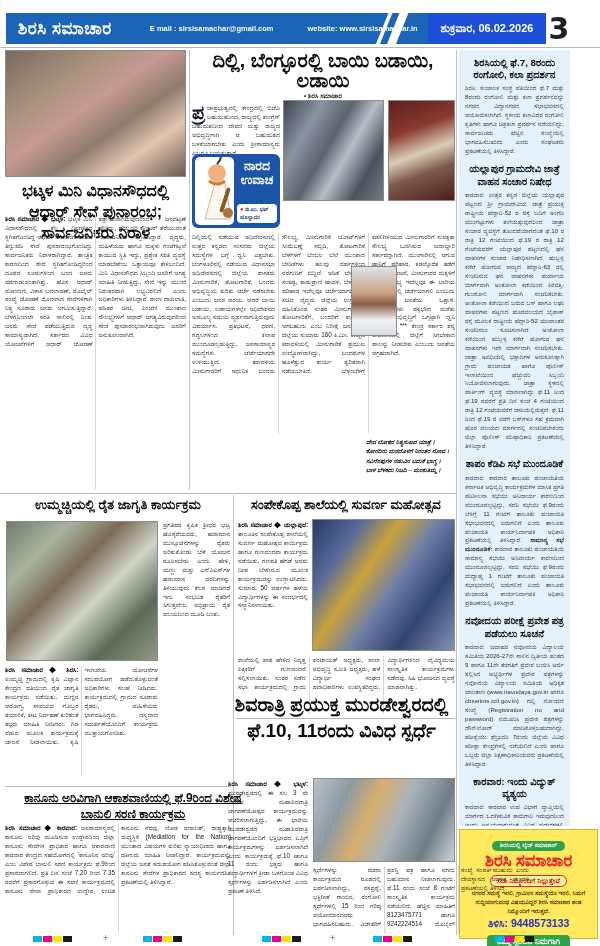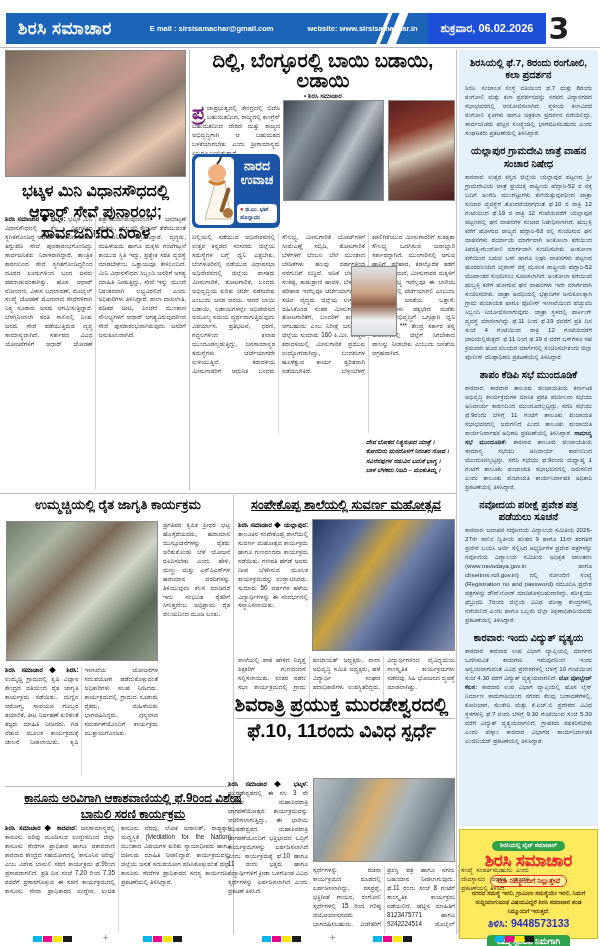"ಶಿರಸಿಯಲ್ಲಿ ಫೆ.7, 8ರಂದು ರಂಗೋಲಿ, ಕಲಾ" .rcol { width: 139px -> 111px }
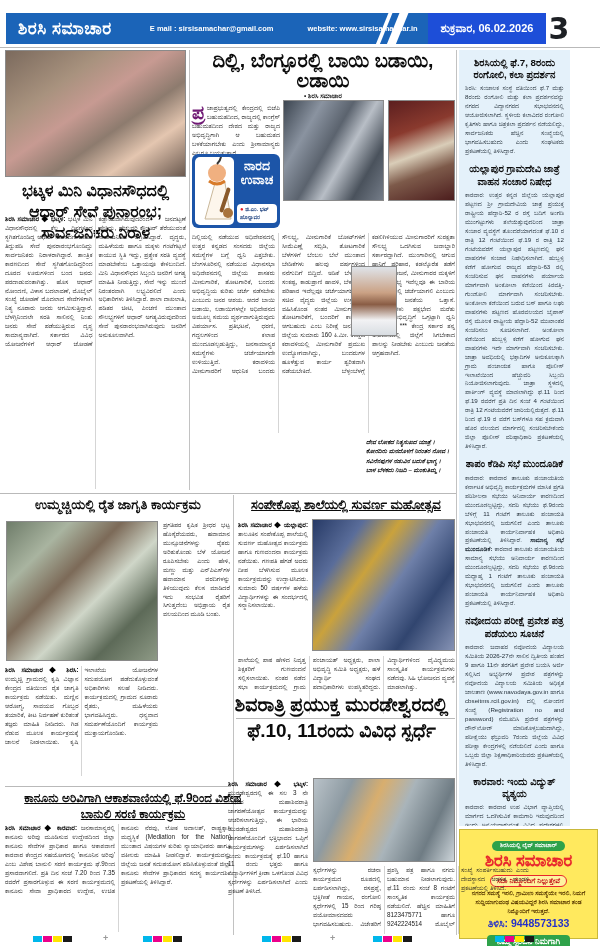"ಪ್ರ" .dropcap { color: #701a75 -> #0f172a }
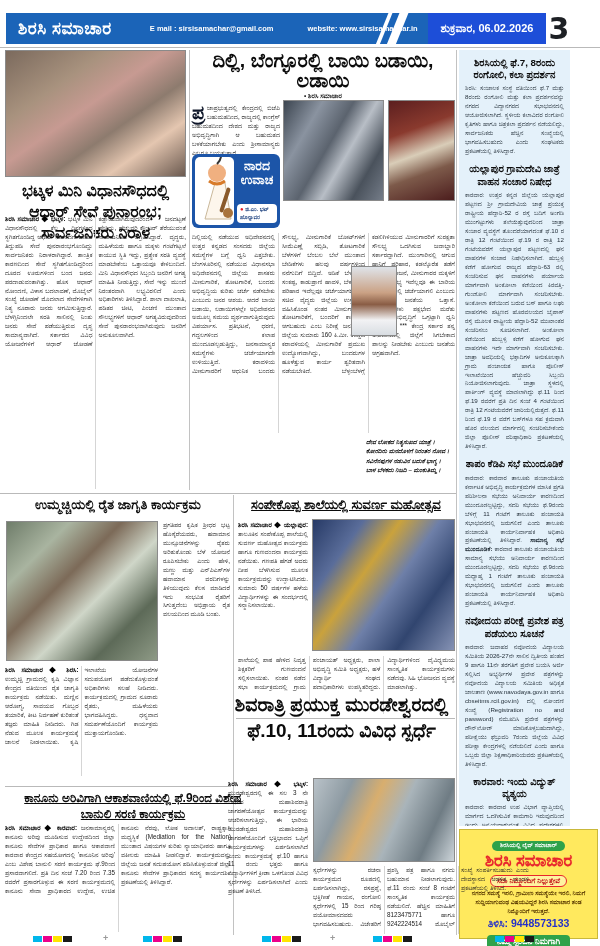"ಸಂಪೇಕೊಪ್ಪ ಶಾಲೆಯಲ್ಲಿ ಸುವರ್ಣ ಮಹೋತ್ಸವ" div.h-main { text-decoration: underline -> none }
